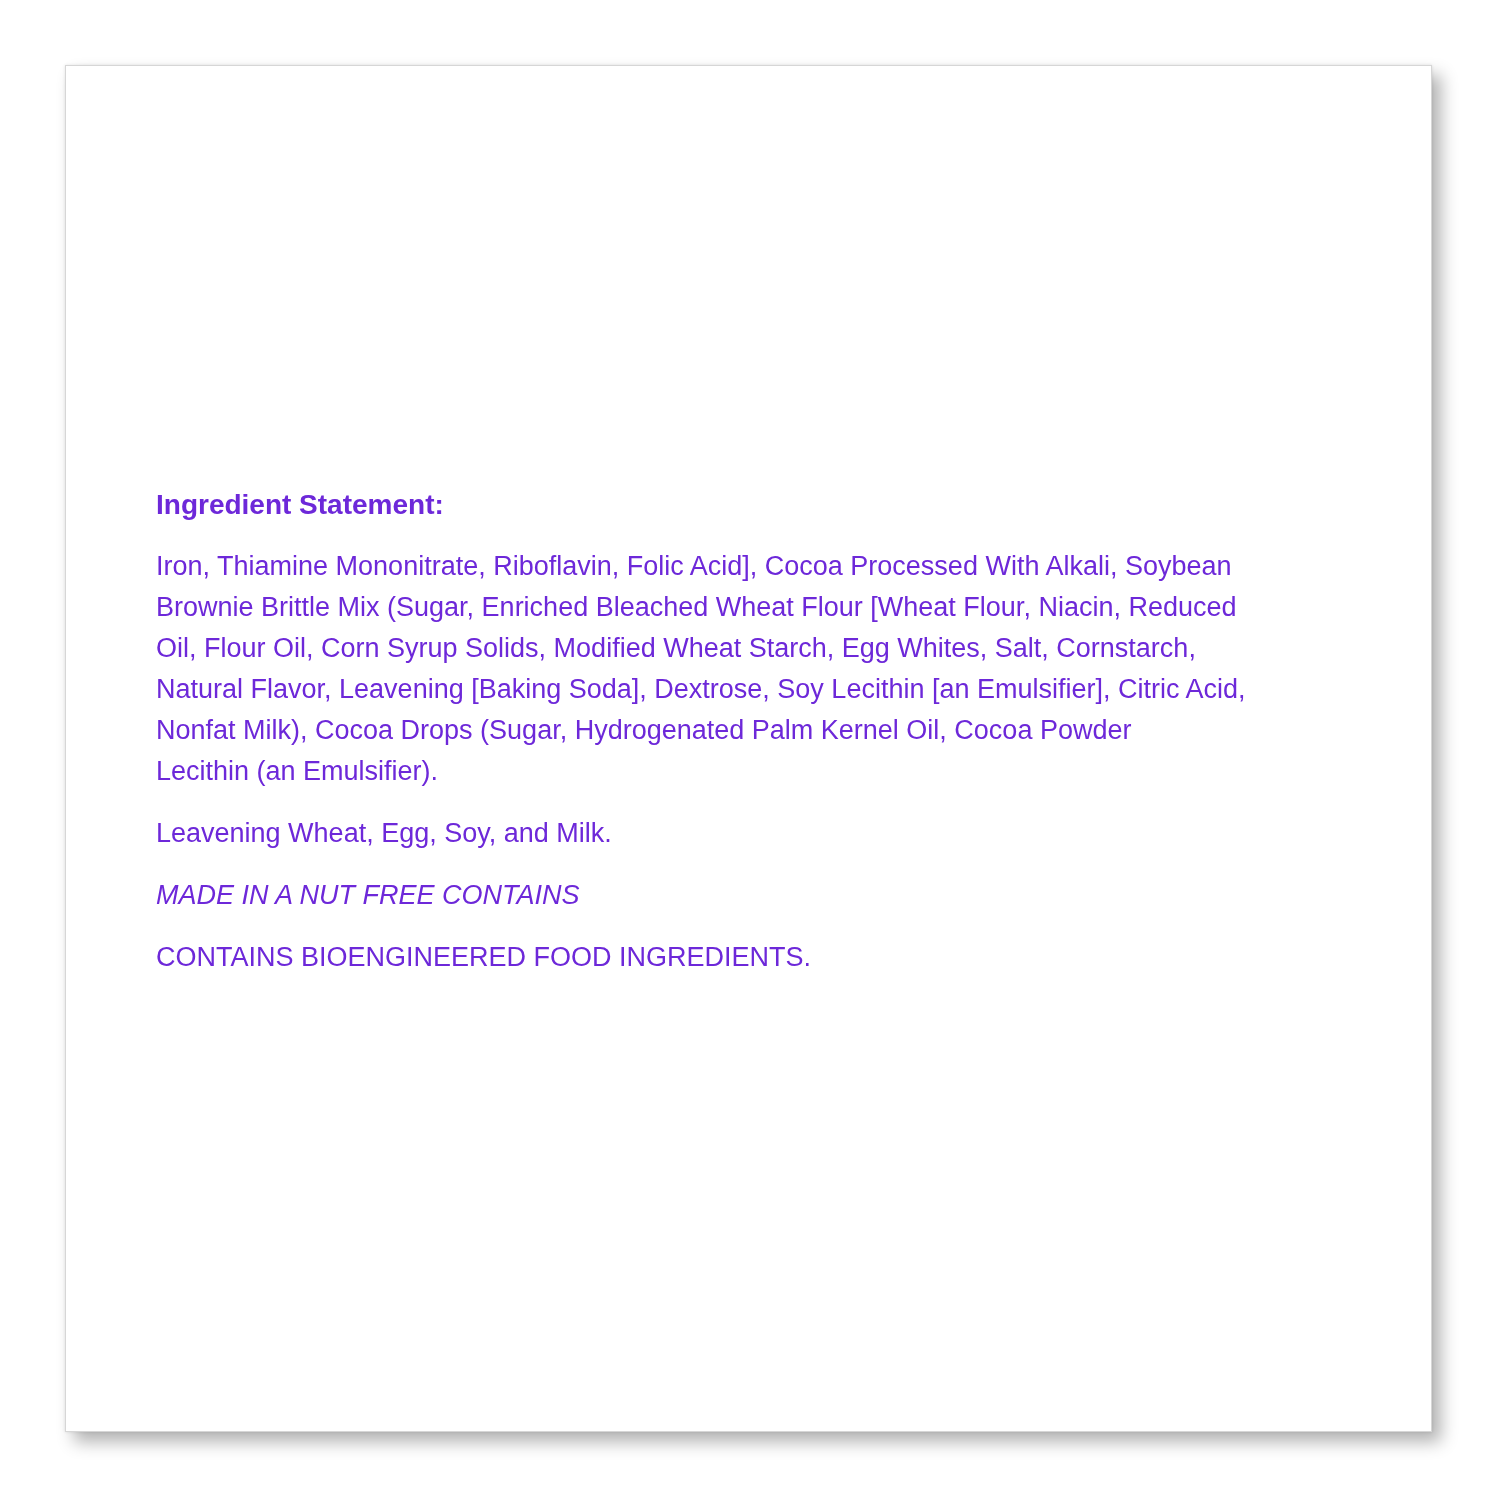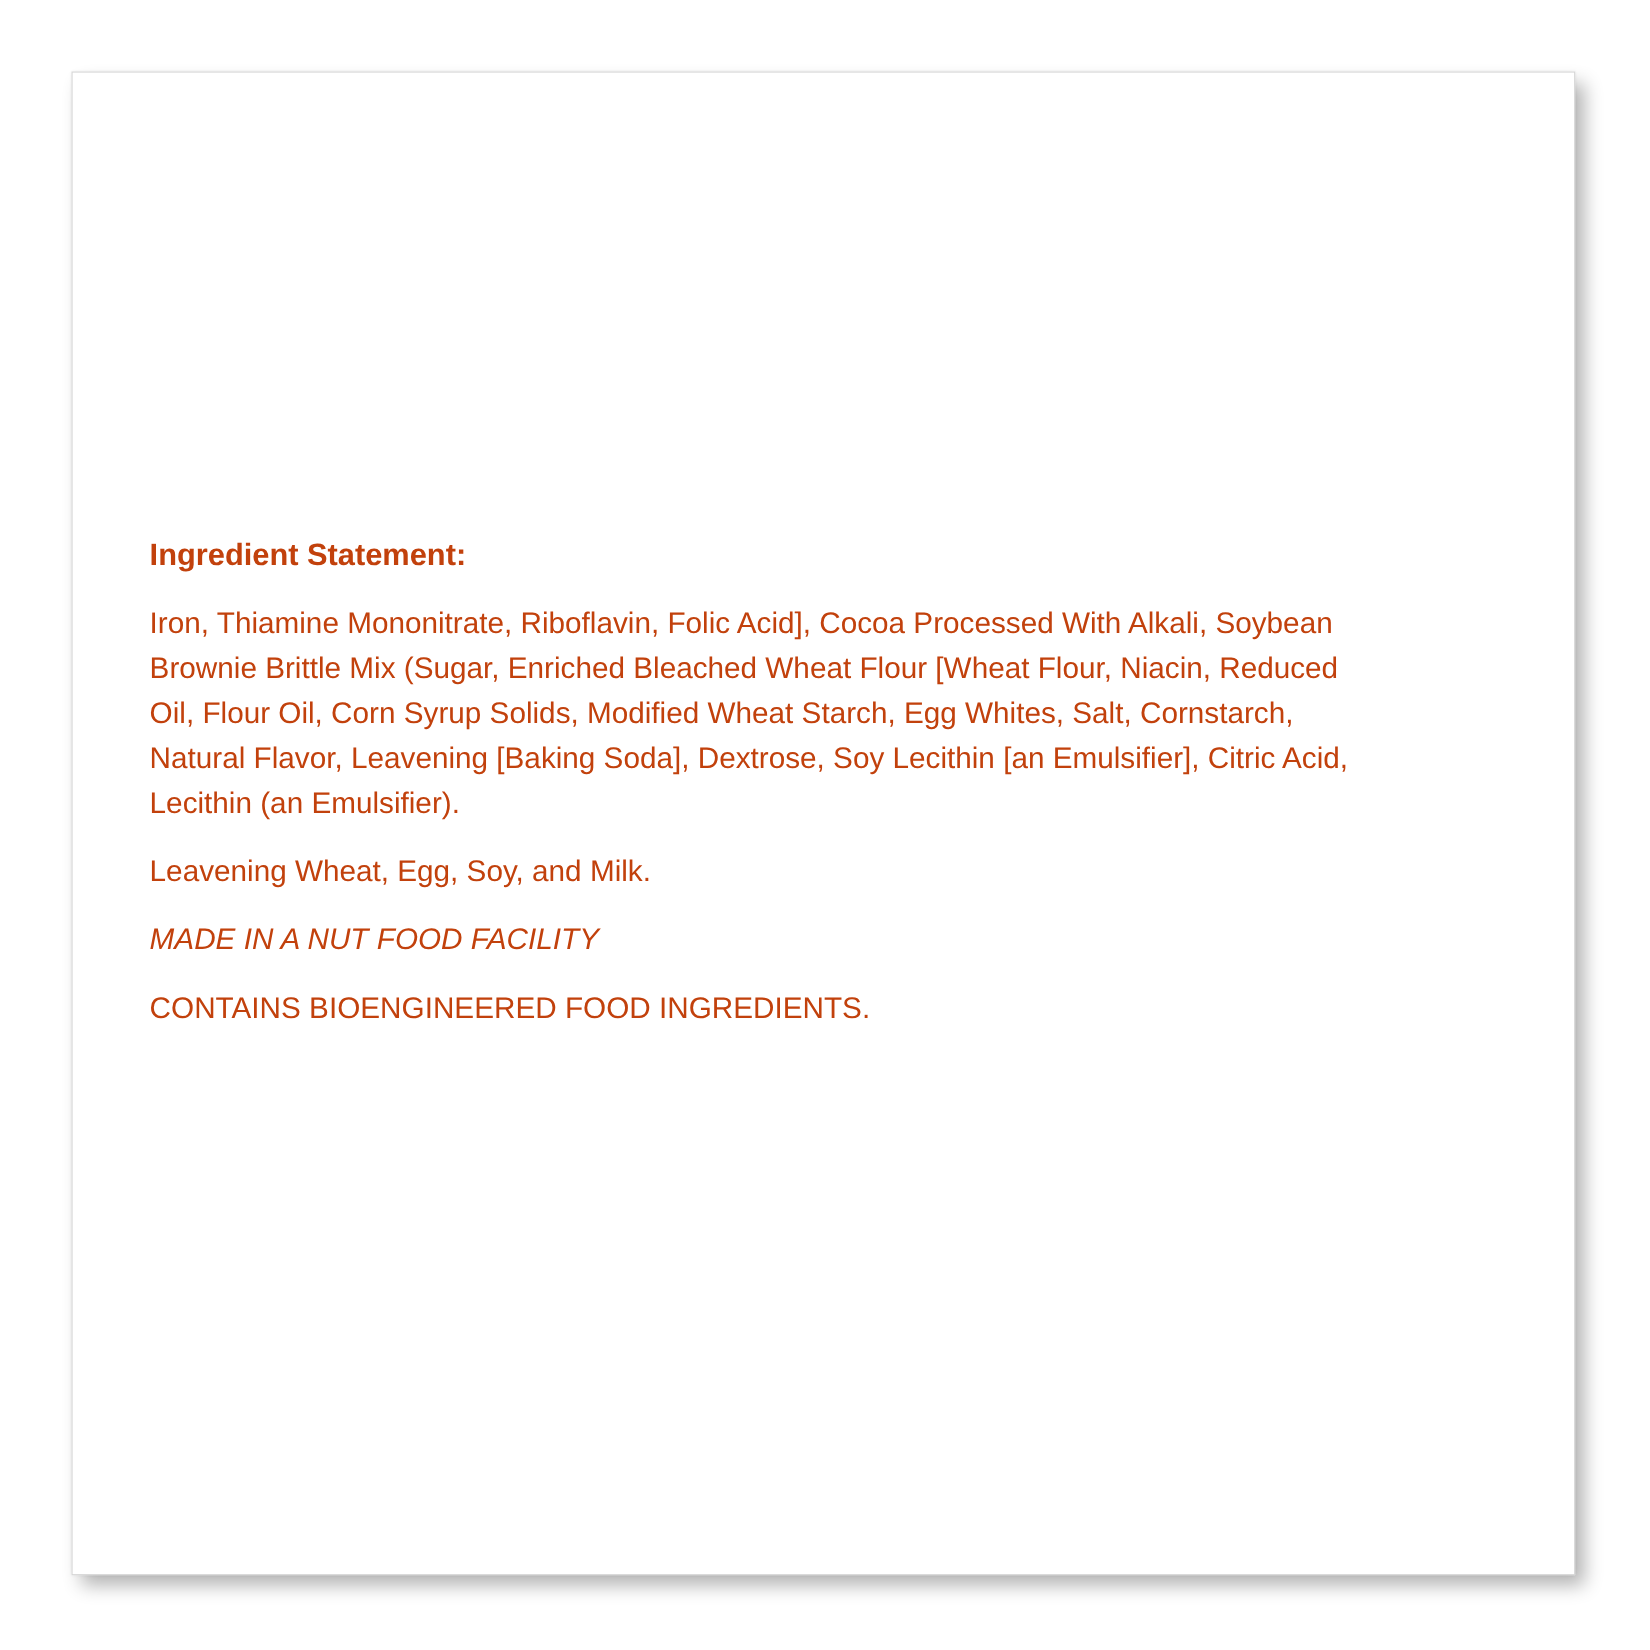"Ingredient Statement:" .content { color: #c2410c -> #6d28d9; left: 70px -> 90px }
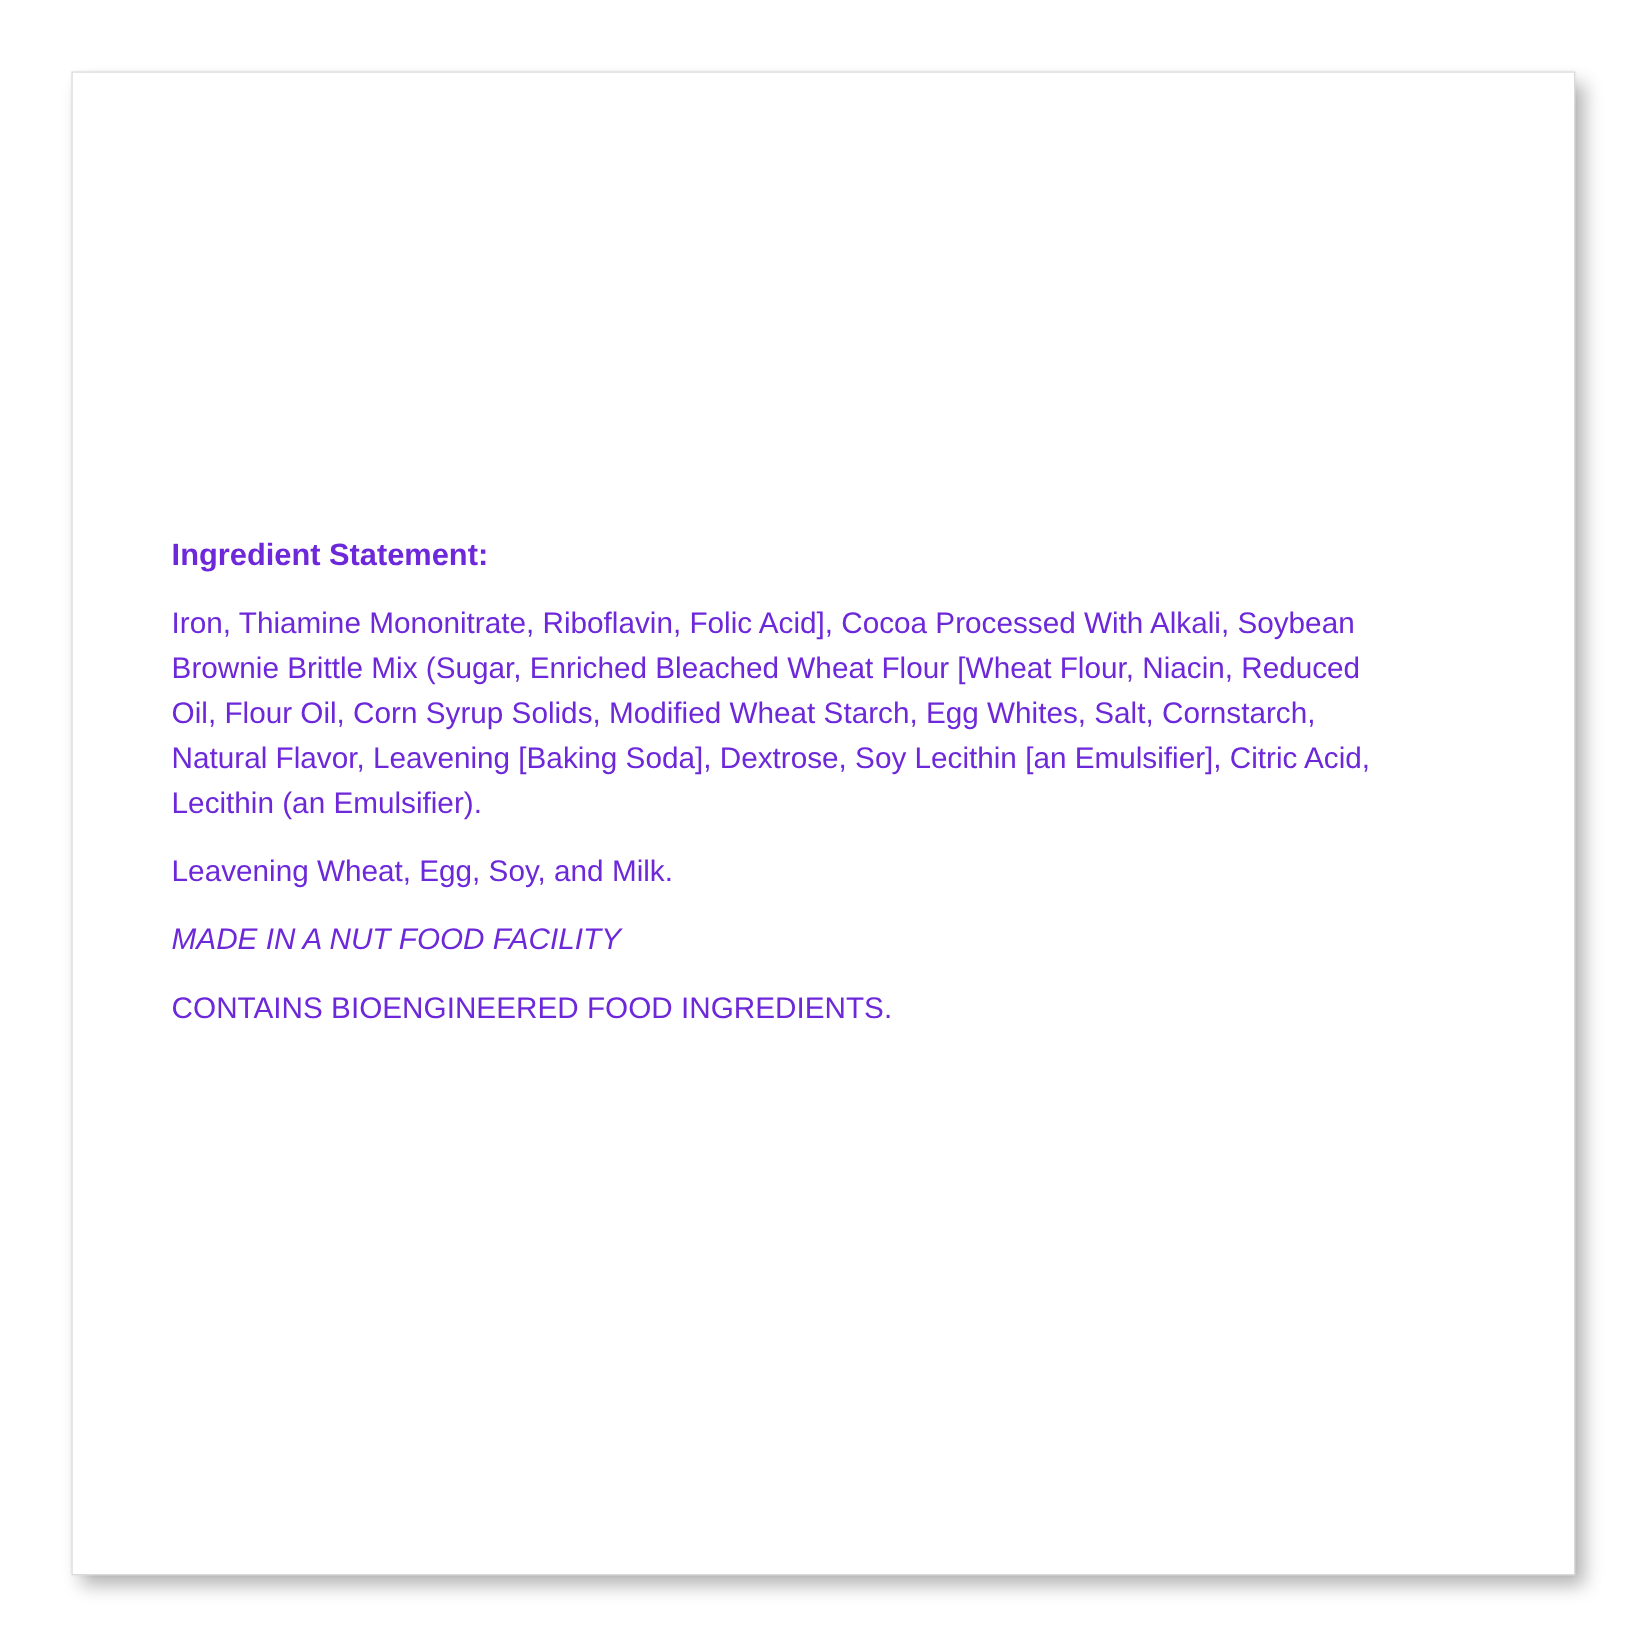"Nonfat Milk), Cocoa Drops (Sugar," div.line { html: none -> <div>Nonfat Milk), Cocoa Drops (Sugar, Hydrogenated Palm Kernel Oil, Cocoa Powder</div> }
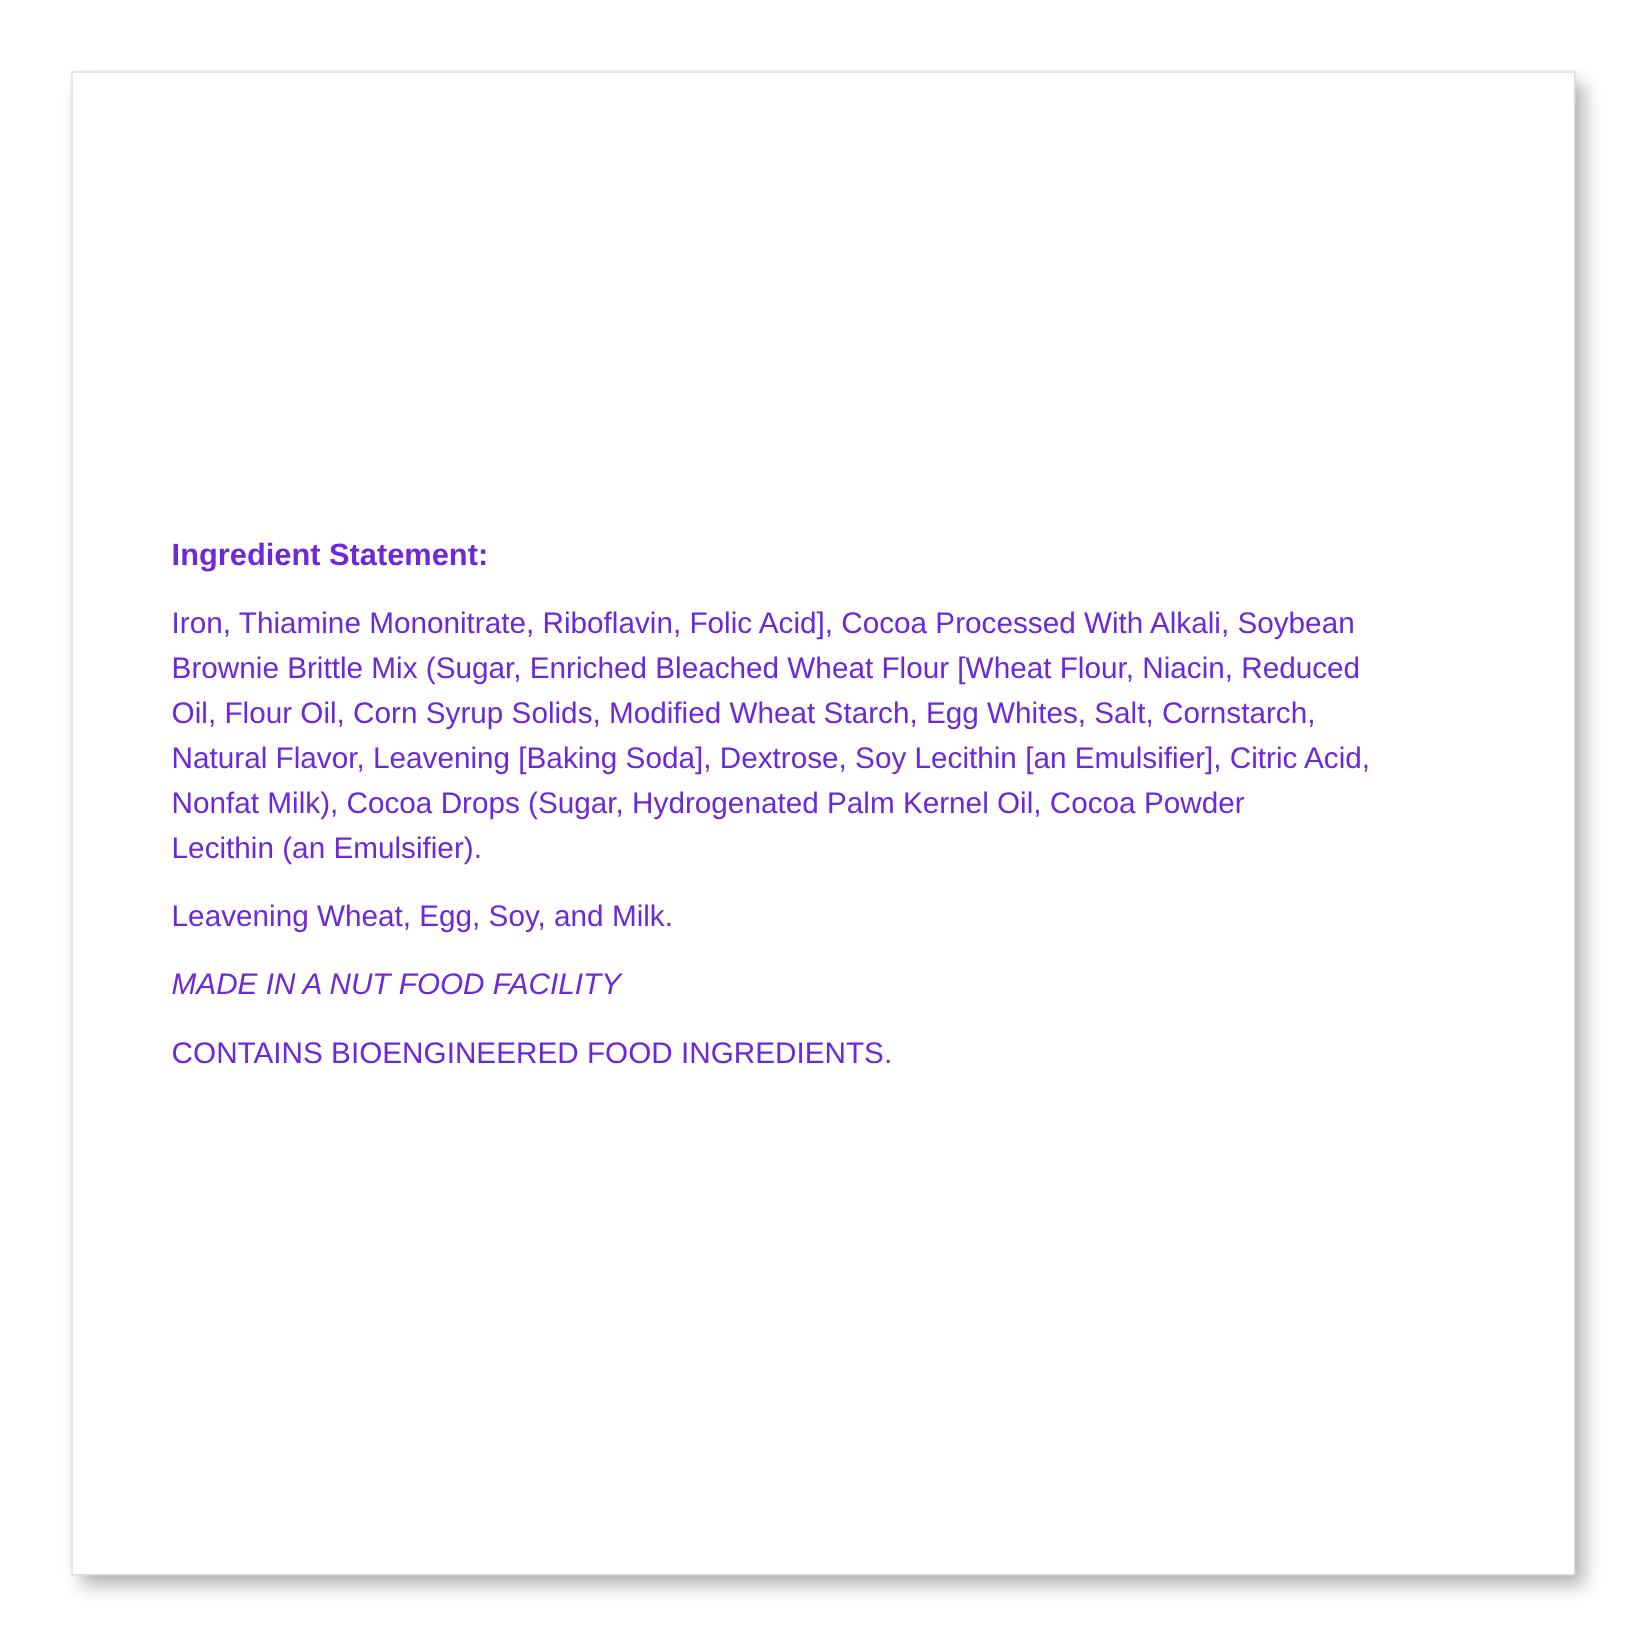"MADE IN A NUT FOOD" p.para { text: FOOD FACILITY -> FREE CONTAINS }
